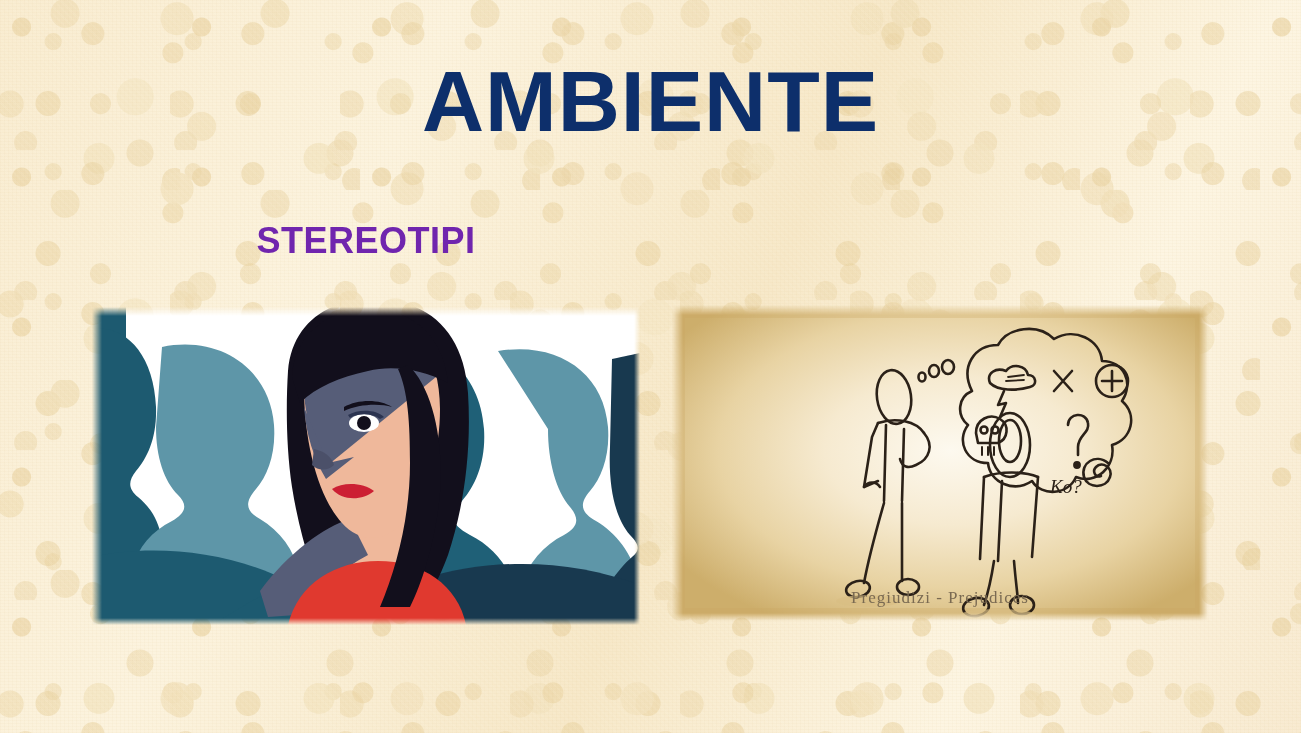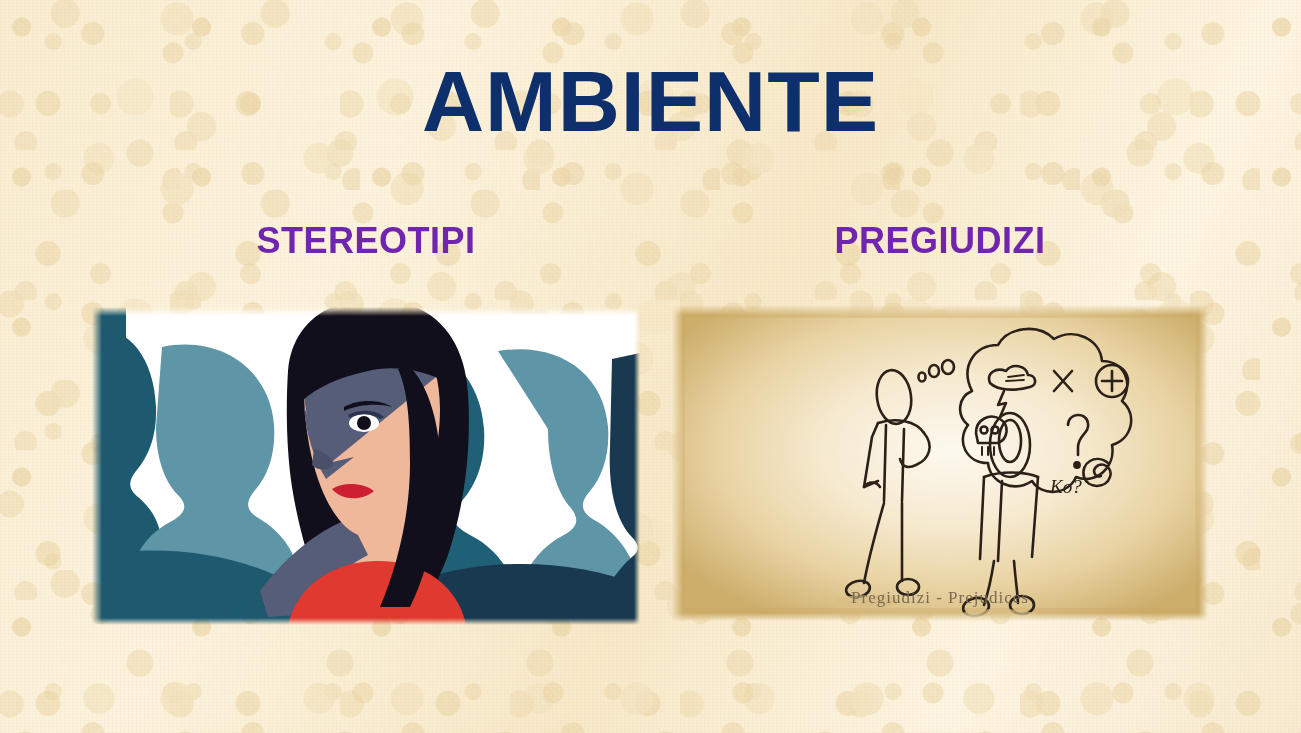"PREGIUDIZI" div.section-heading { html: <div>PREGIUDIZI</div> -> none }
